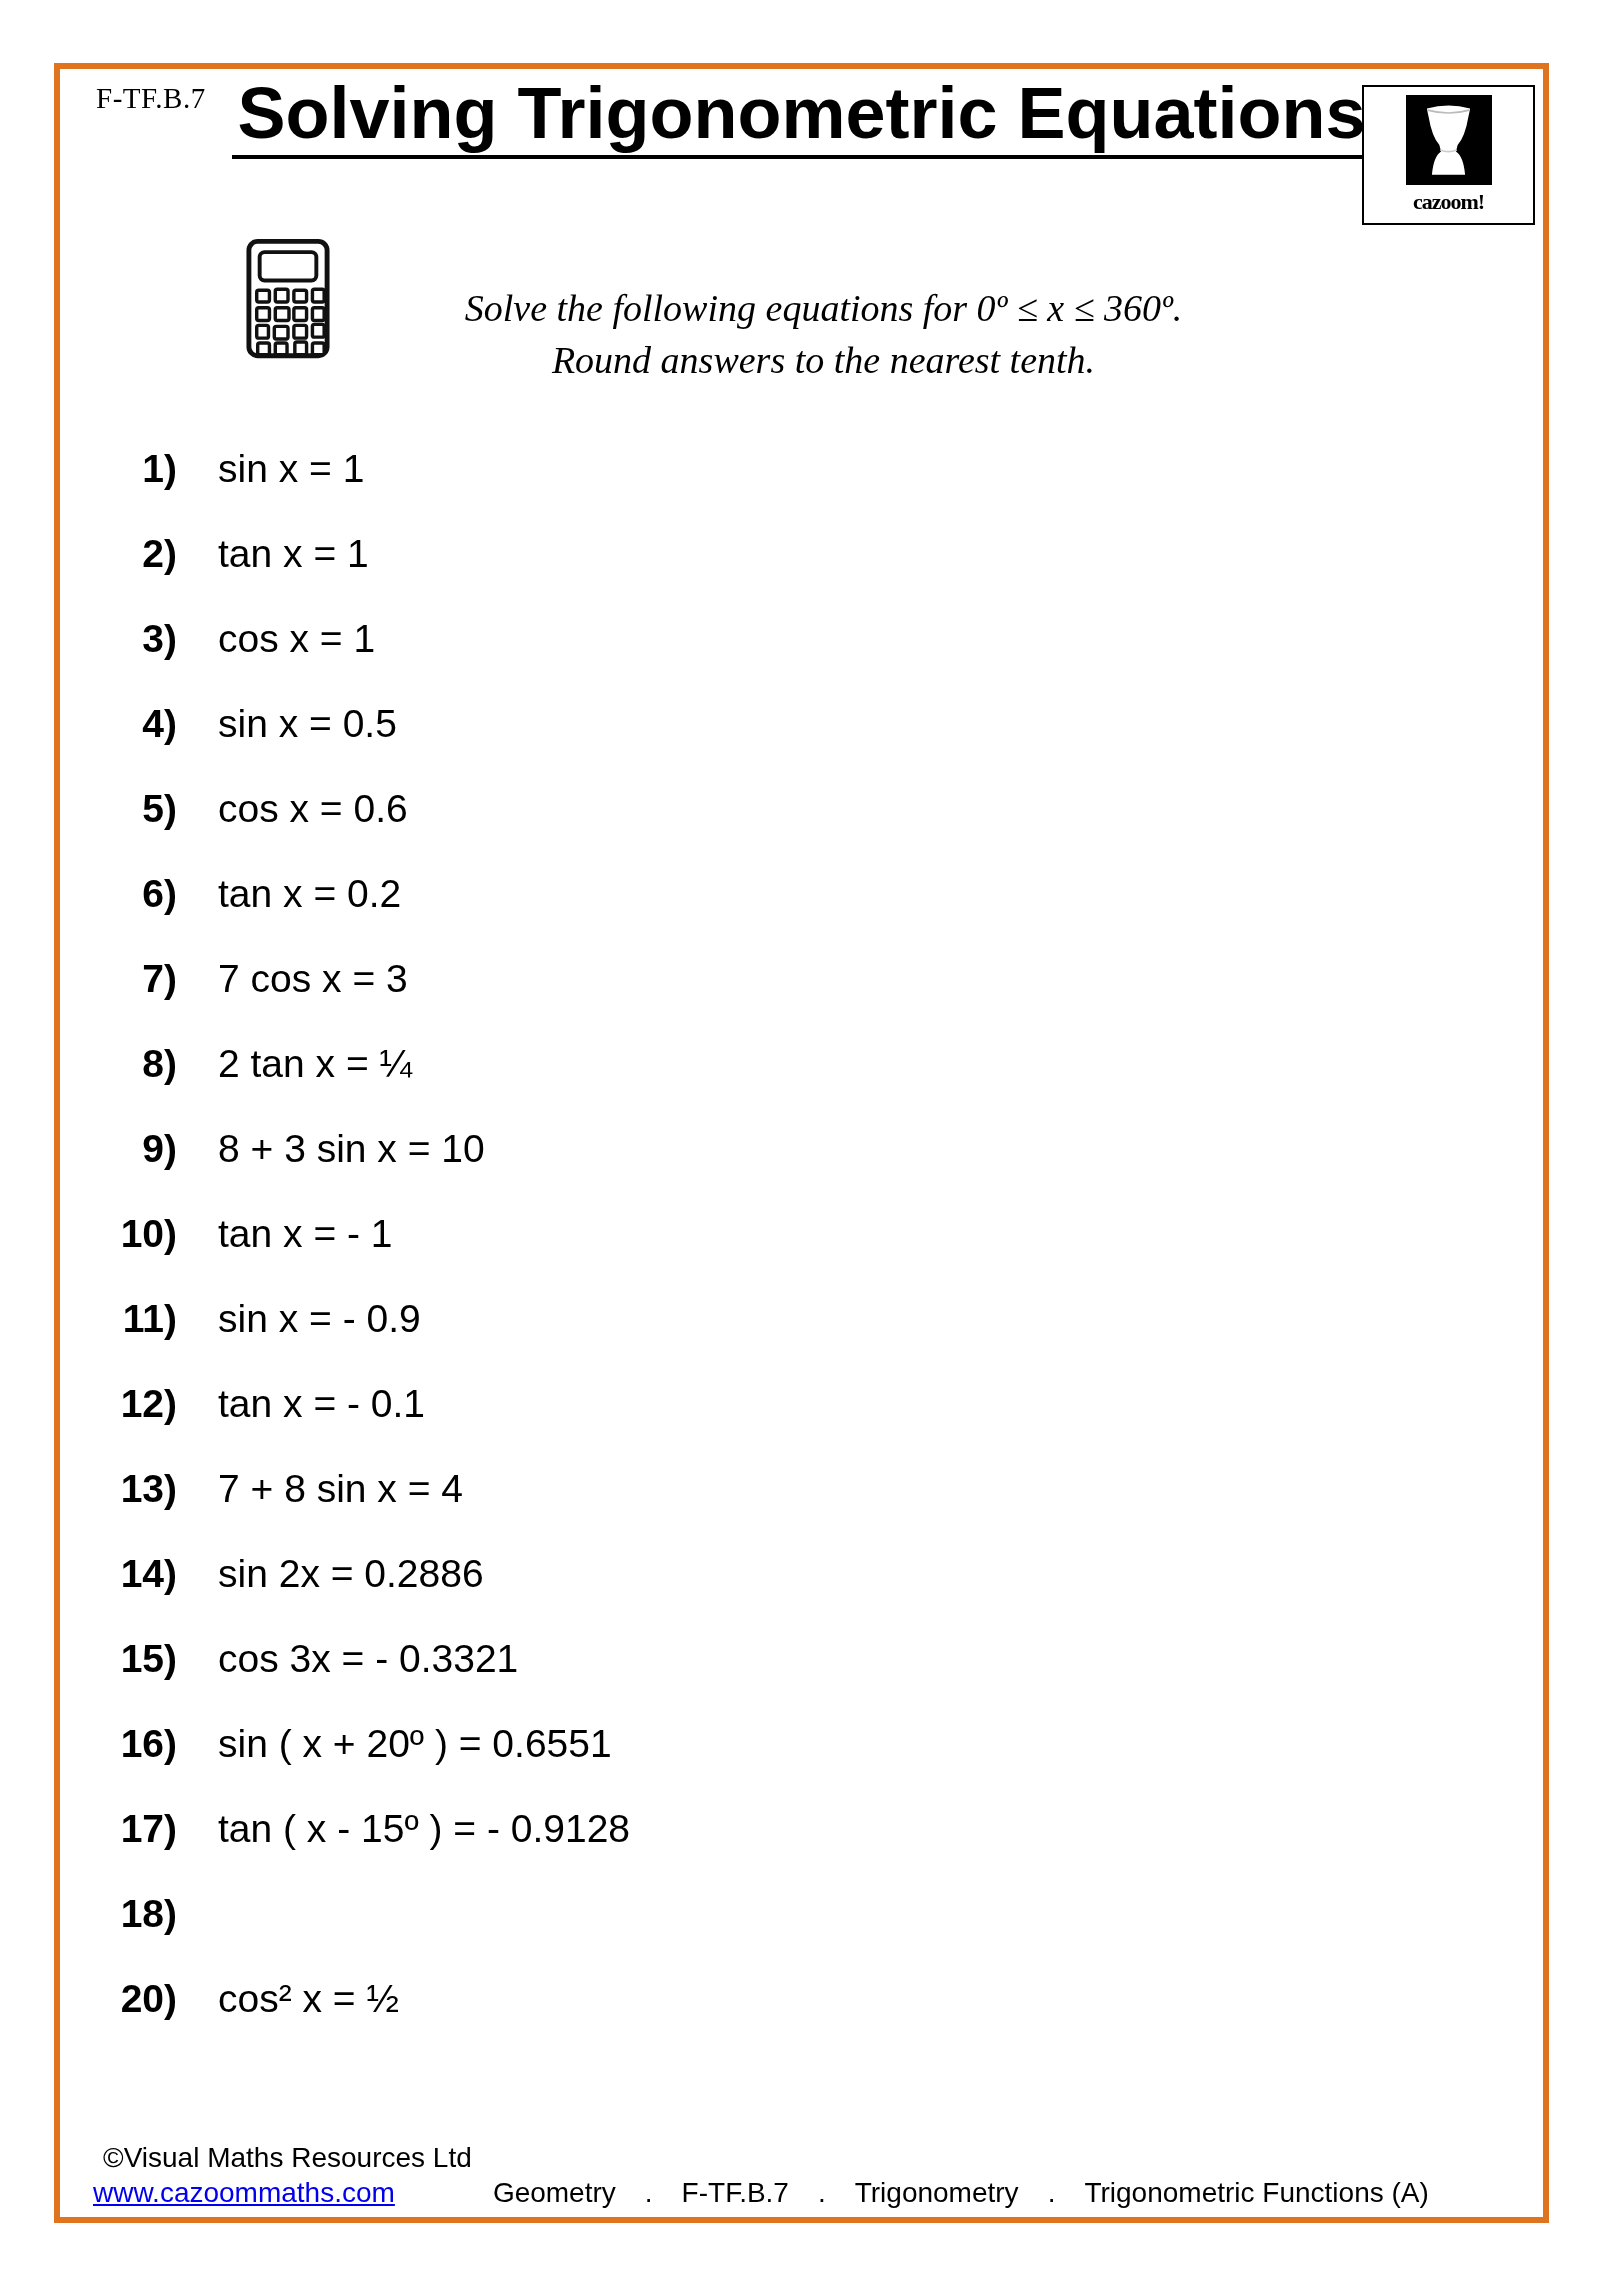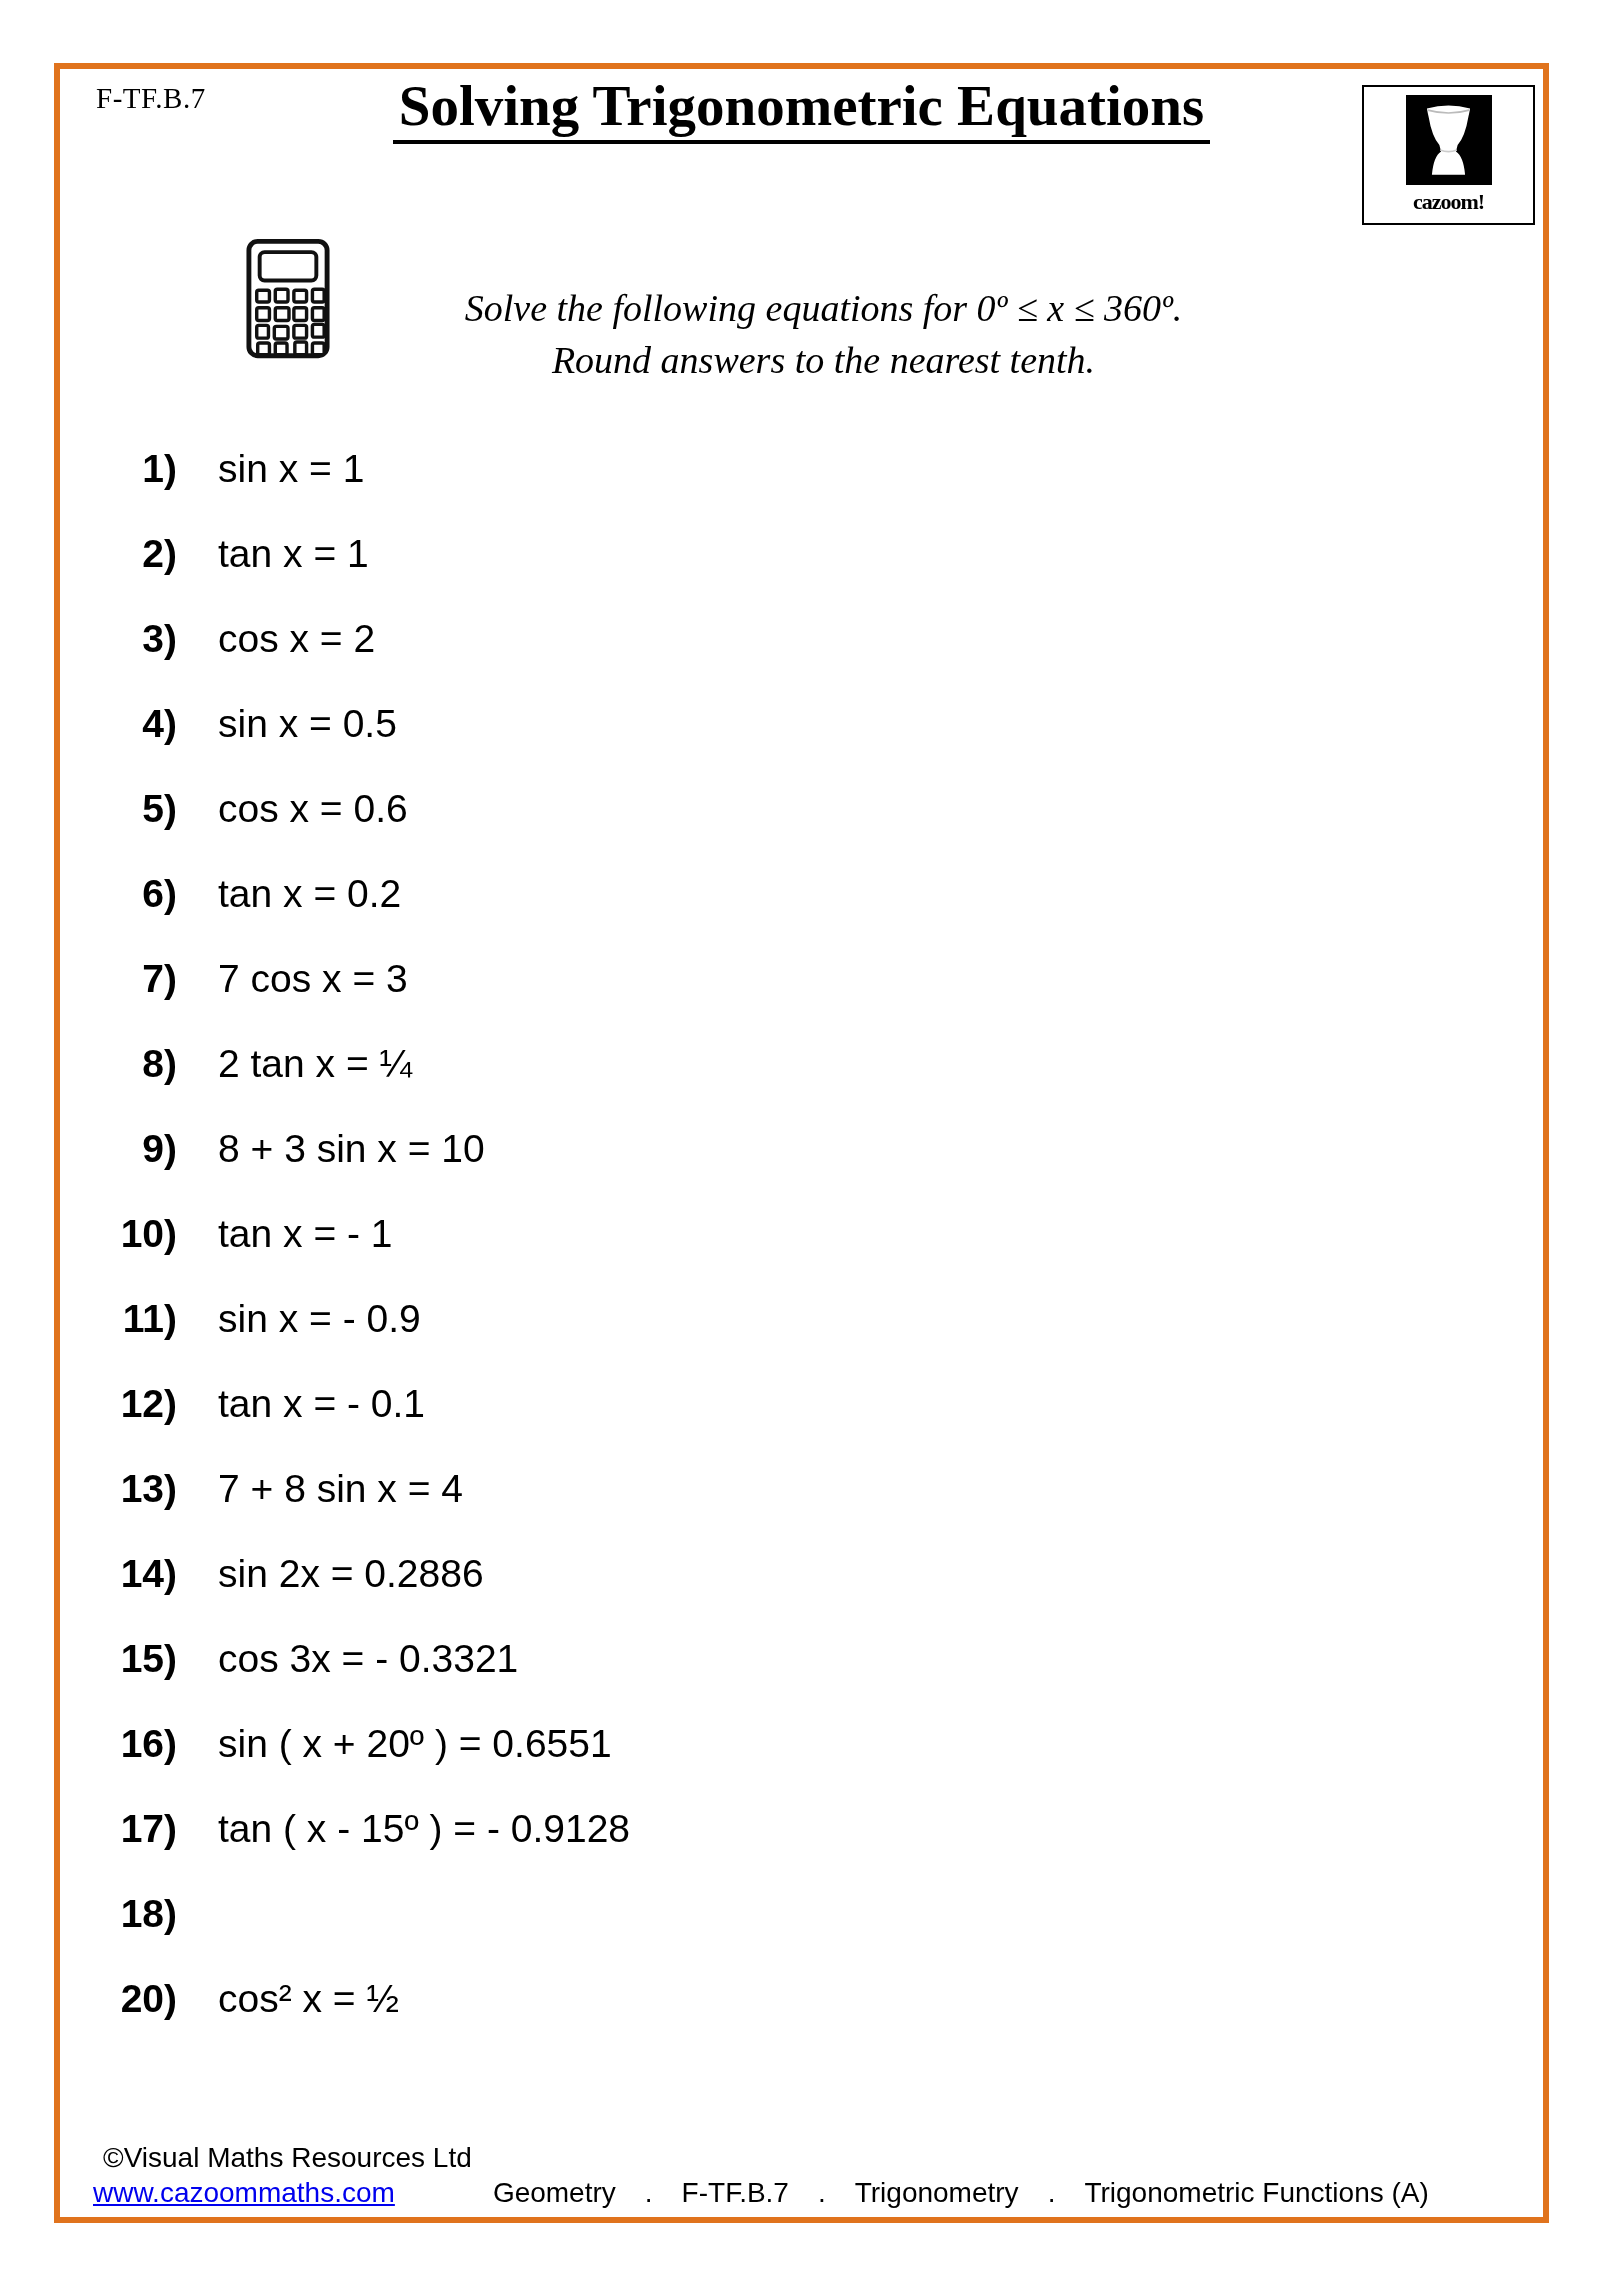"Solving Trigonometric Equations" #page-title { font-family: Liberation Serif, serif -> Liberation Sans, sans-serif; font-size: 57px -> 72px }
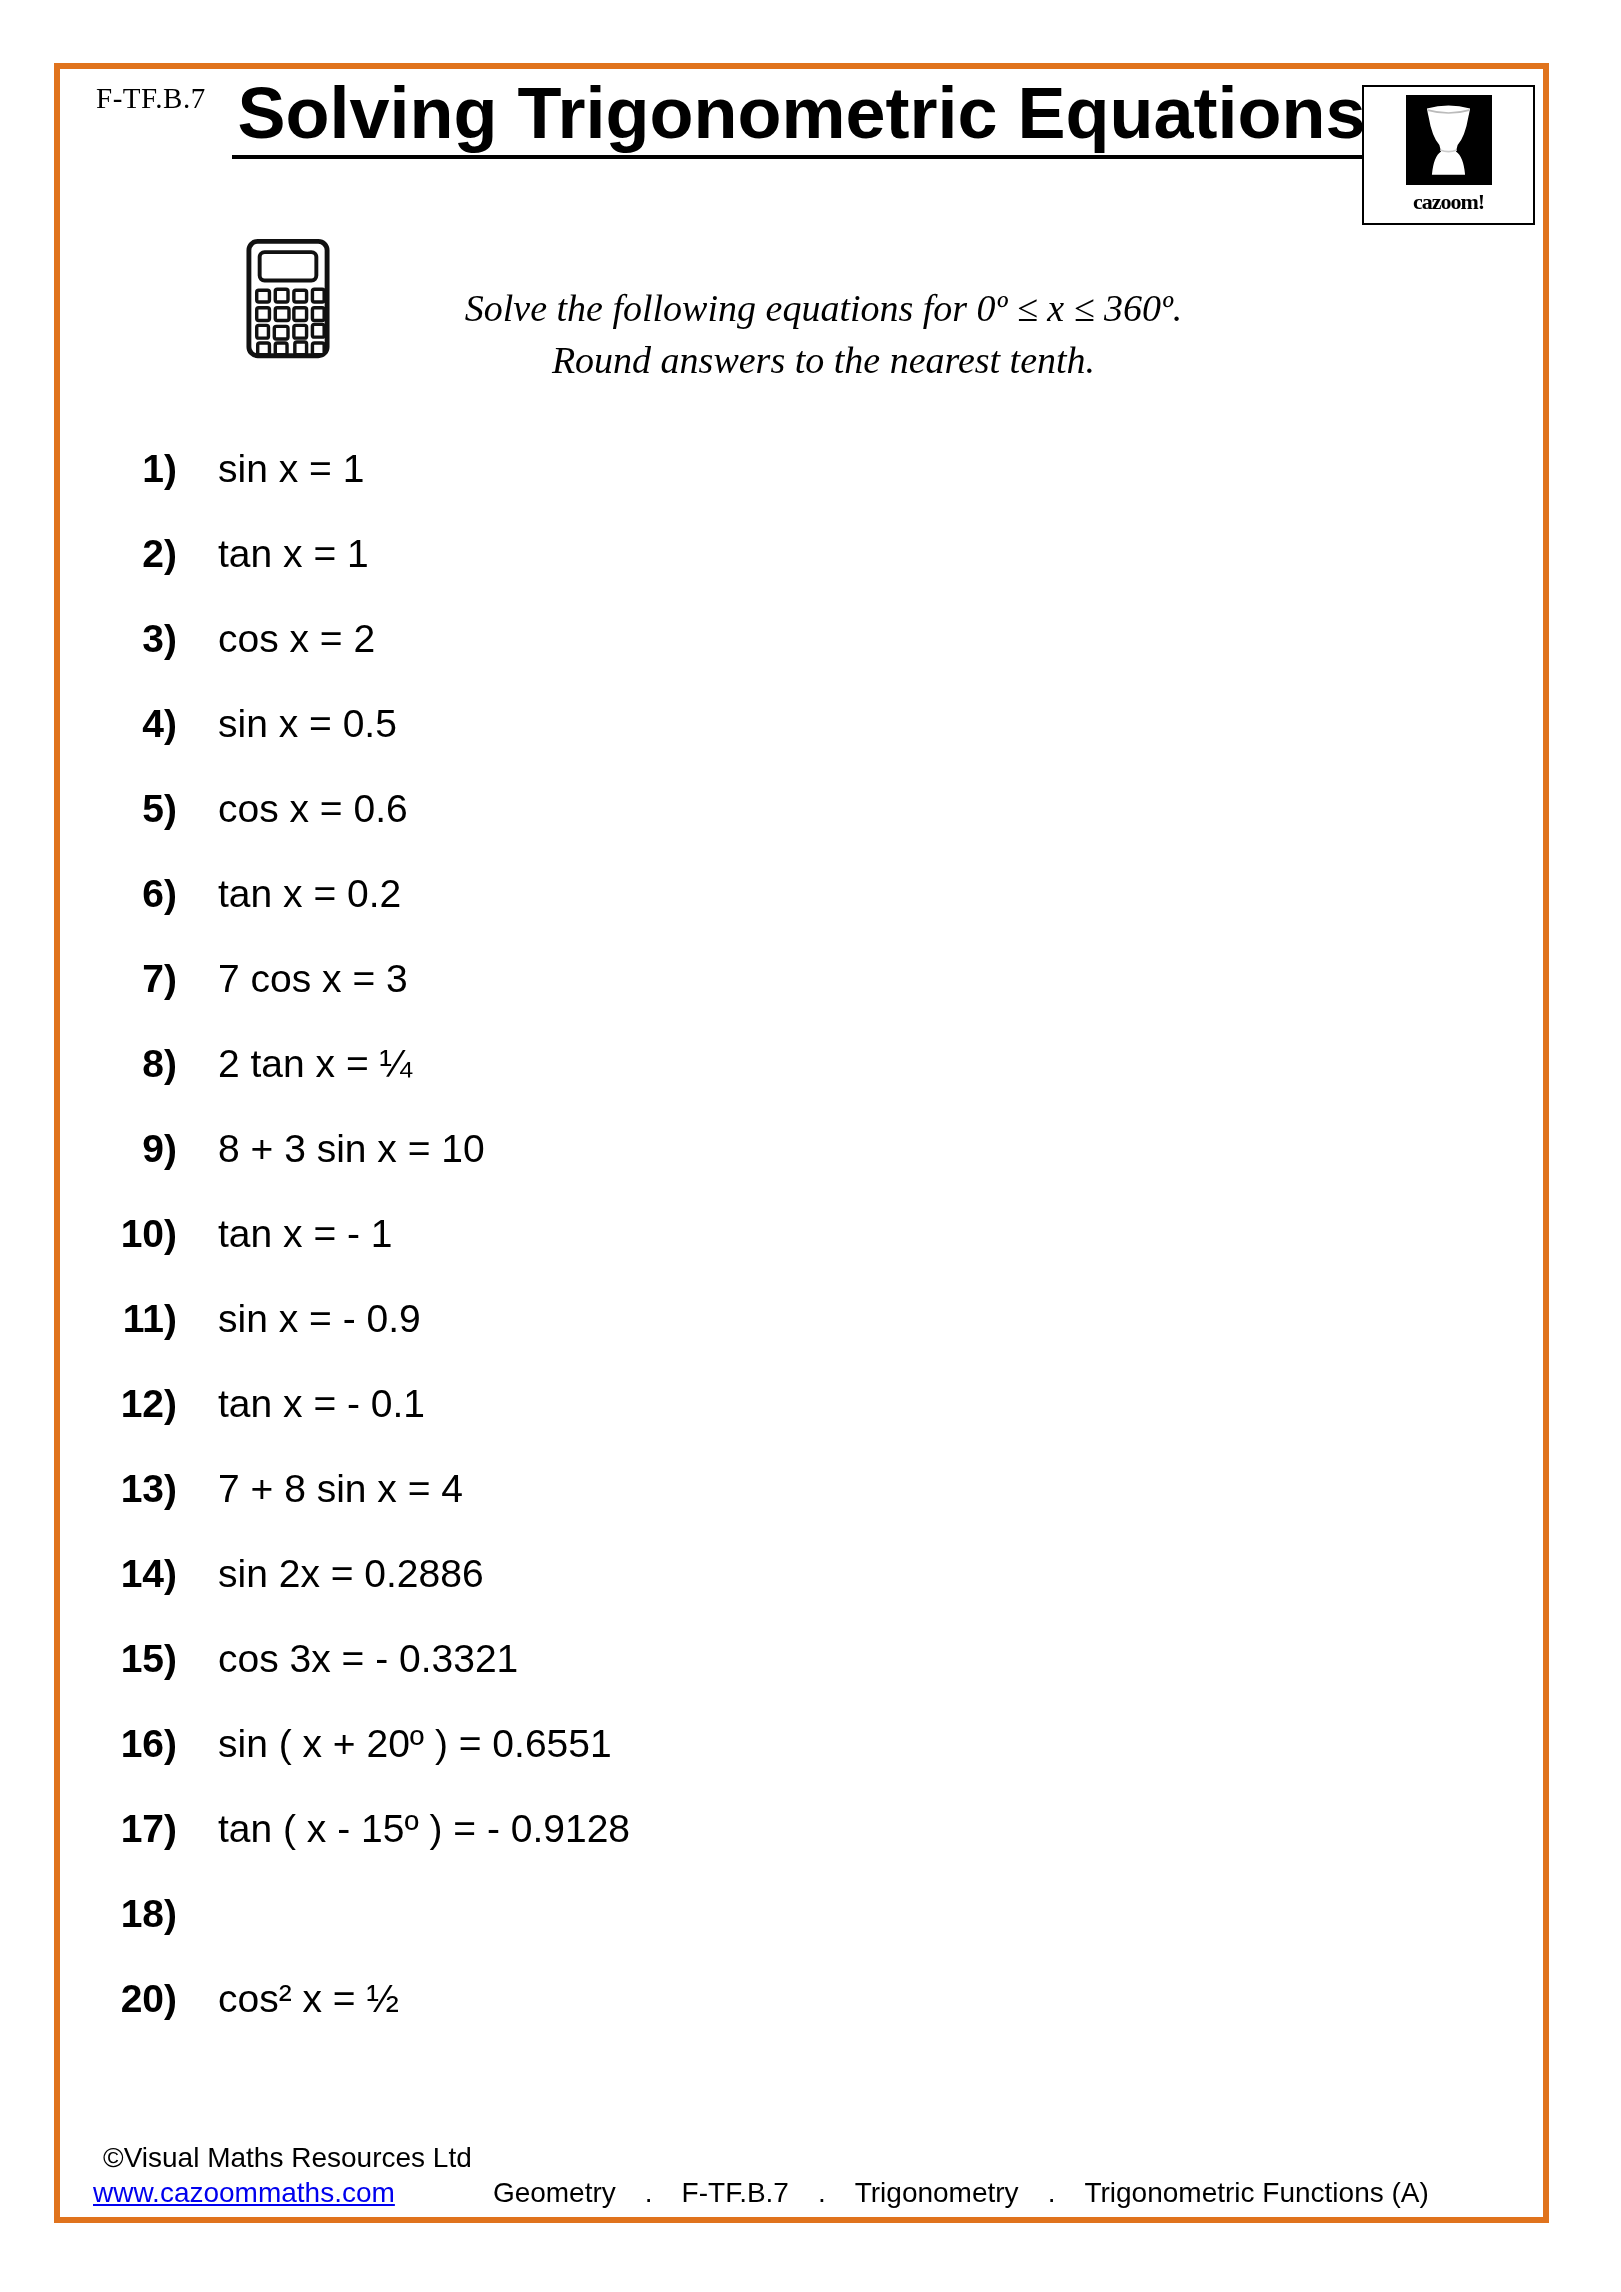"cos x = 2" span.qtext { text: 2 -> 1 }
